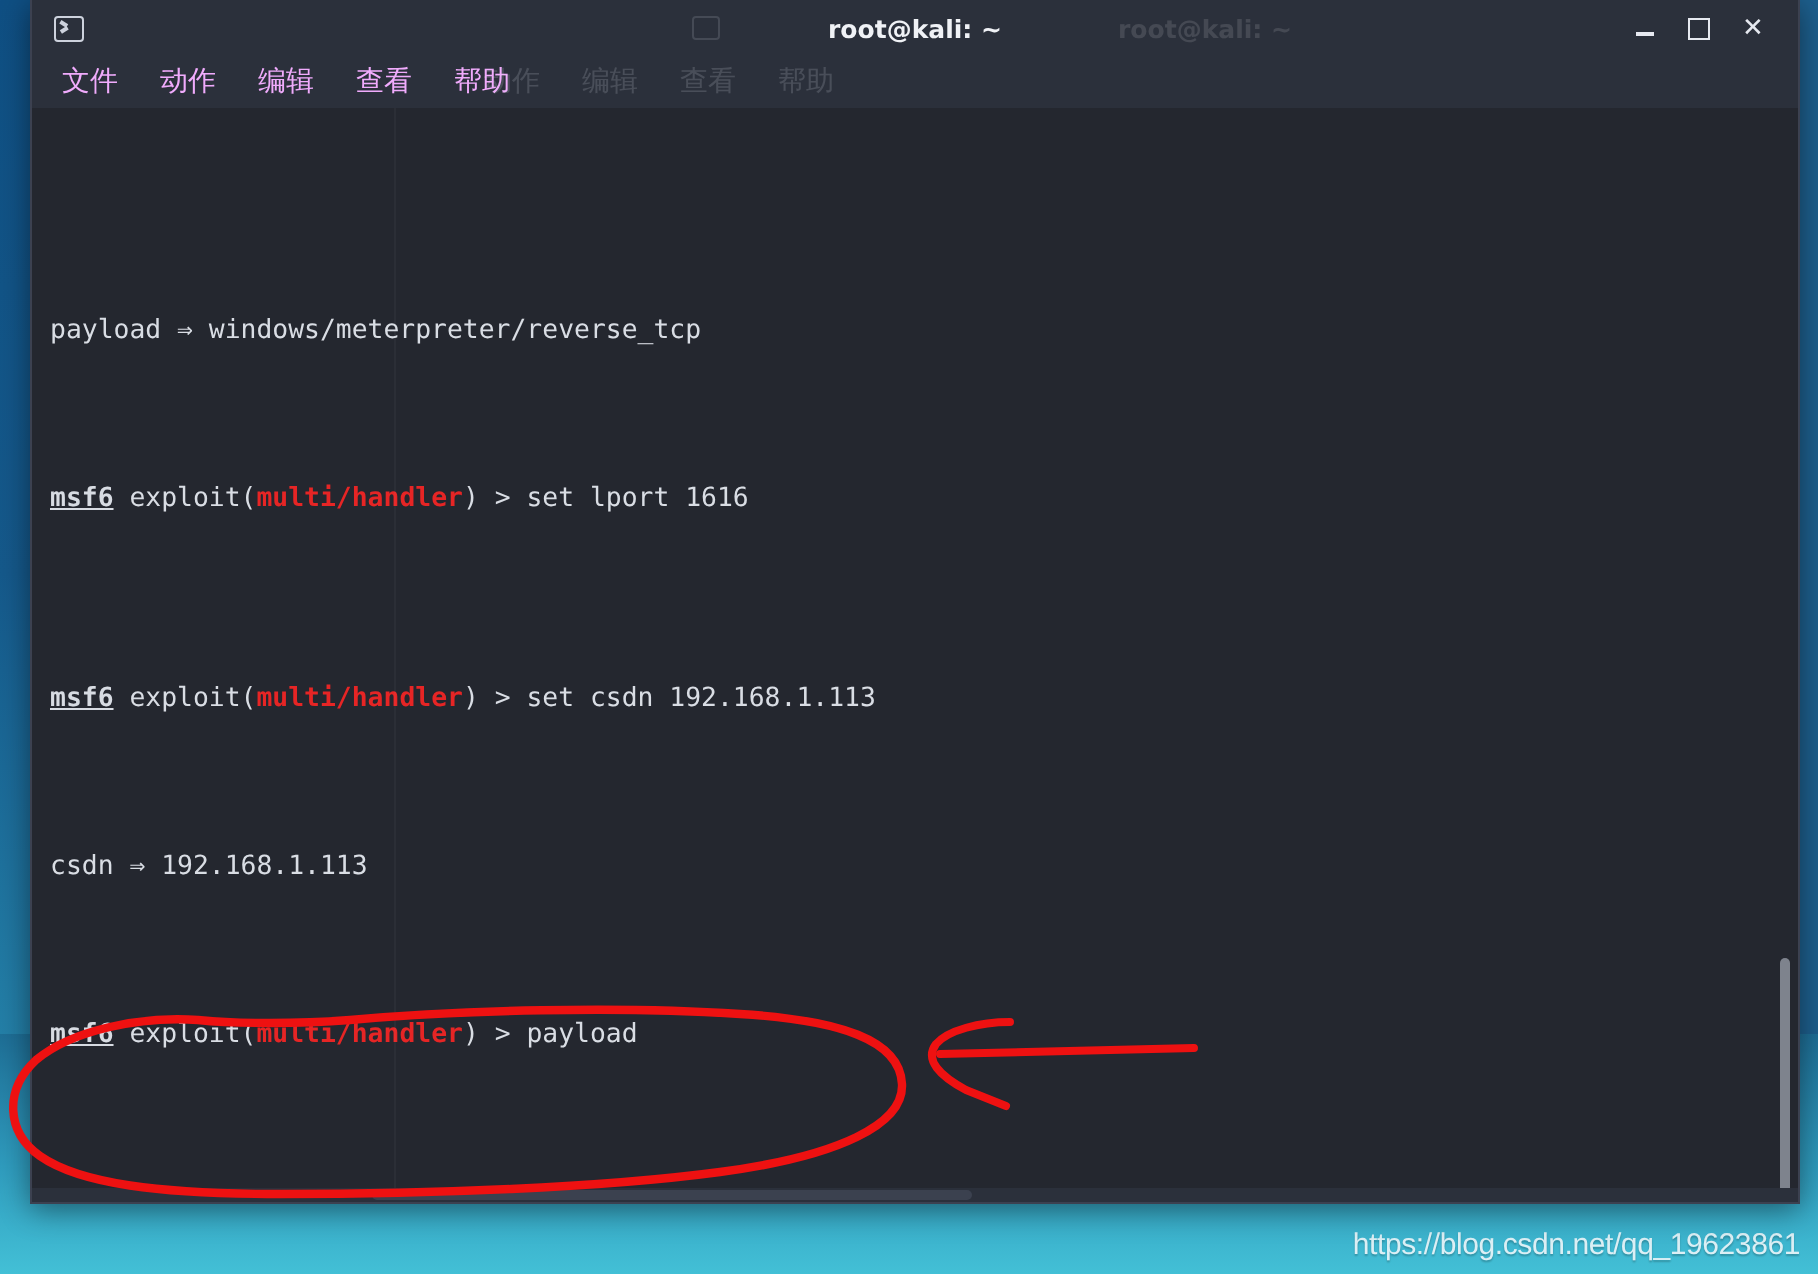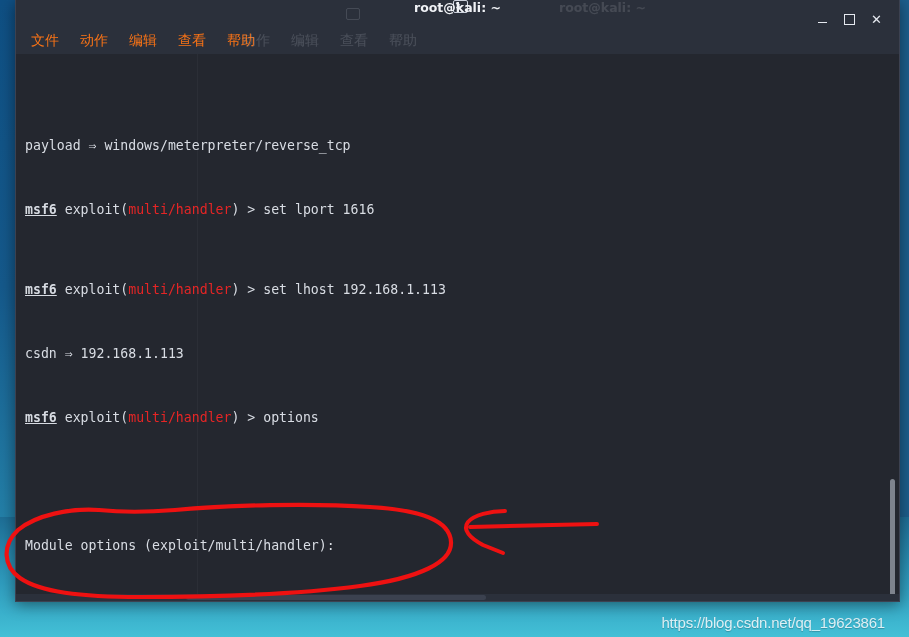"root@kali: ~" #titlebar { flex-direction: column -> none }
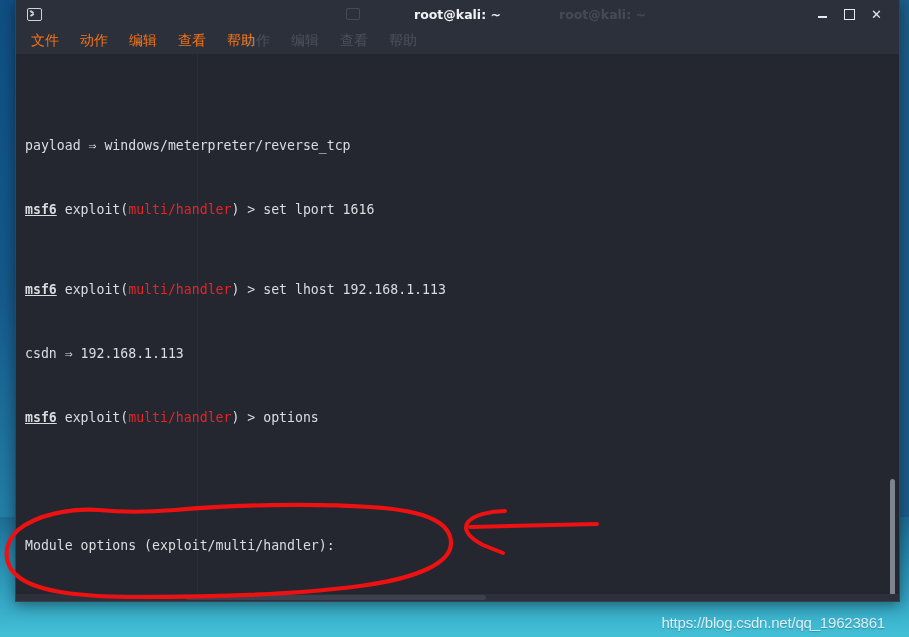"文件" .menu-item { color: #f97316 -> #f0abfc }
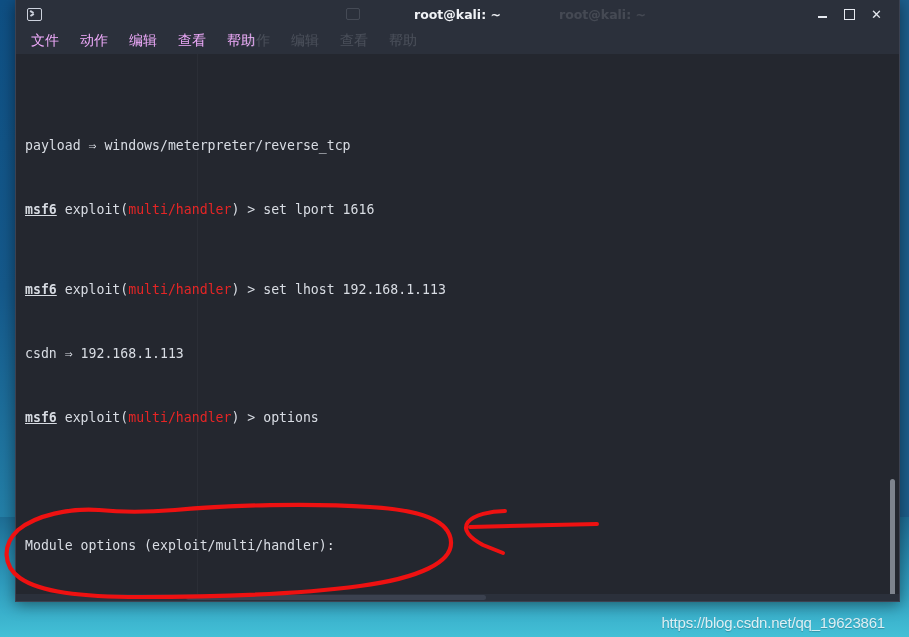"payload ⇒" .line { margin-top: none -> 20px }
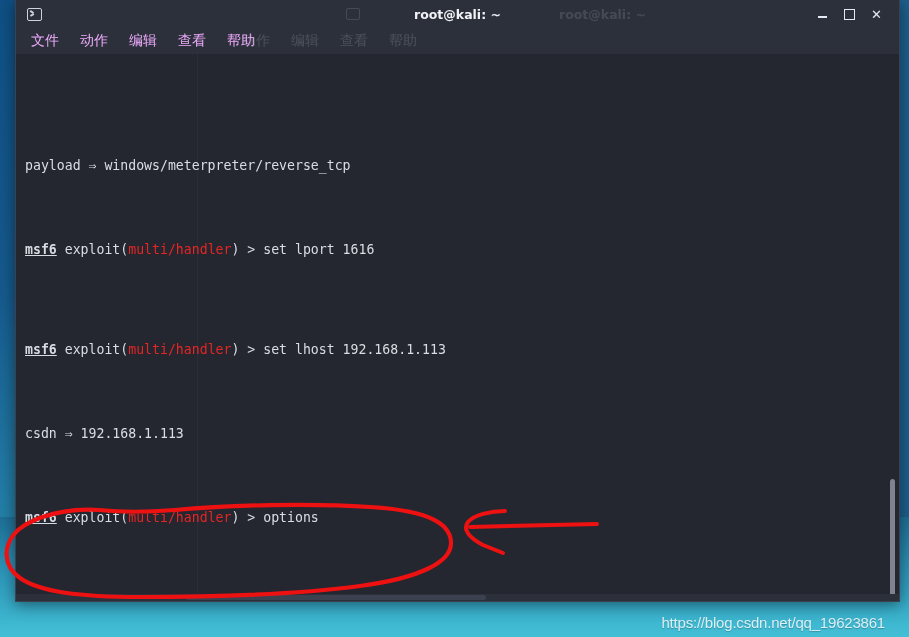"multi/handler" .mod { font-weight: normal -> bold }
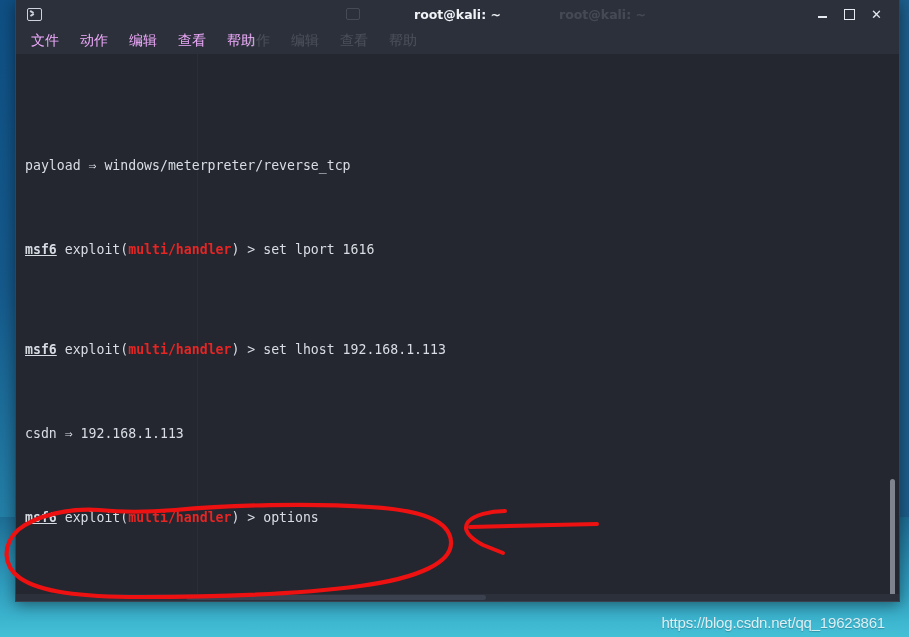"set lhost 192.168.1.113" span { text: lhost -> csdn }
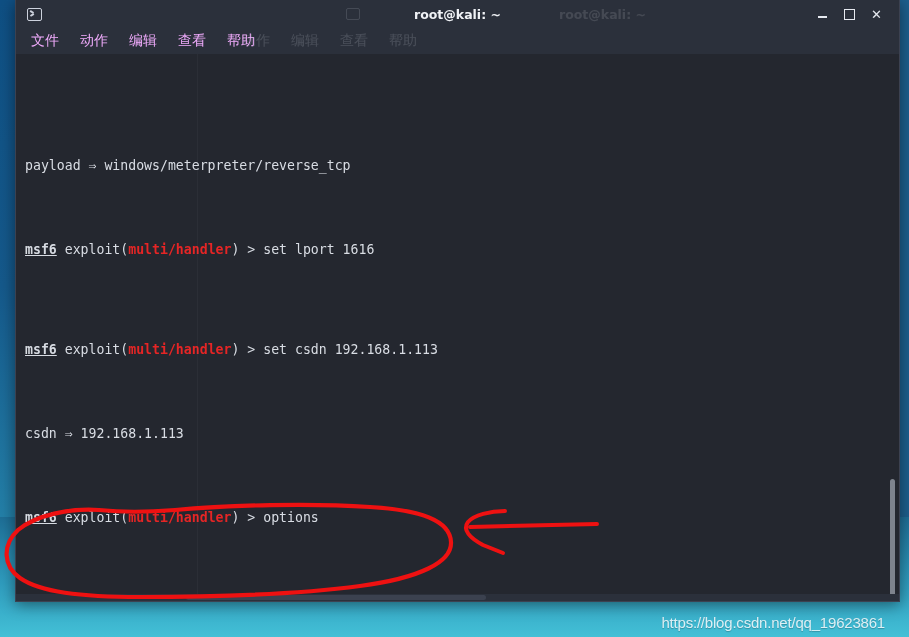"options" span { text: options -> payload }
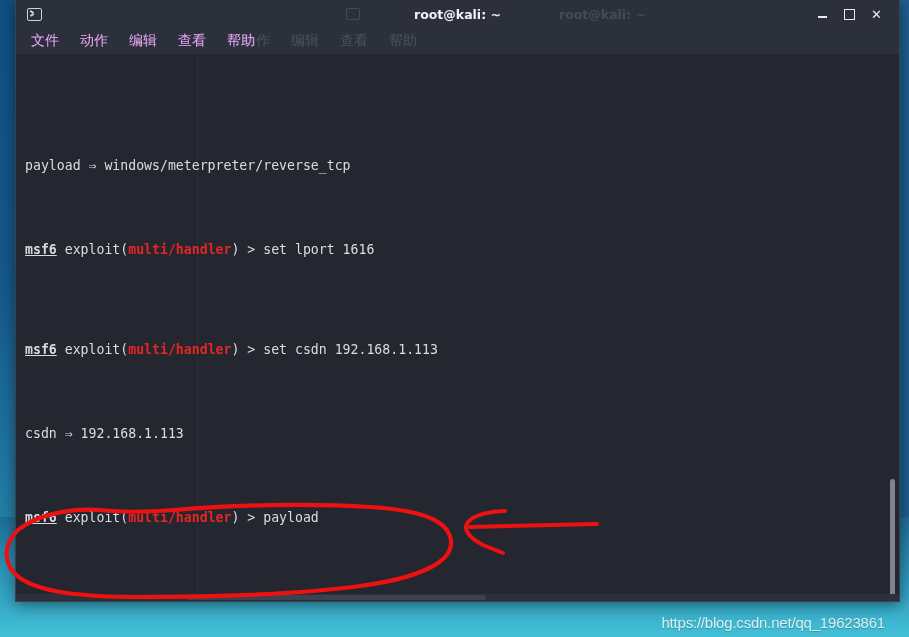"https://blog.csdn.net/qq_19623861" #watermark { right: 24px -> 9px }
